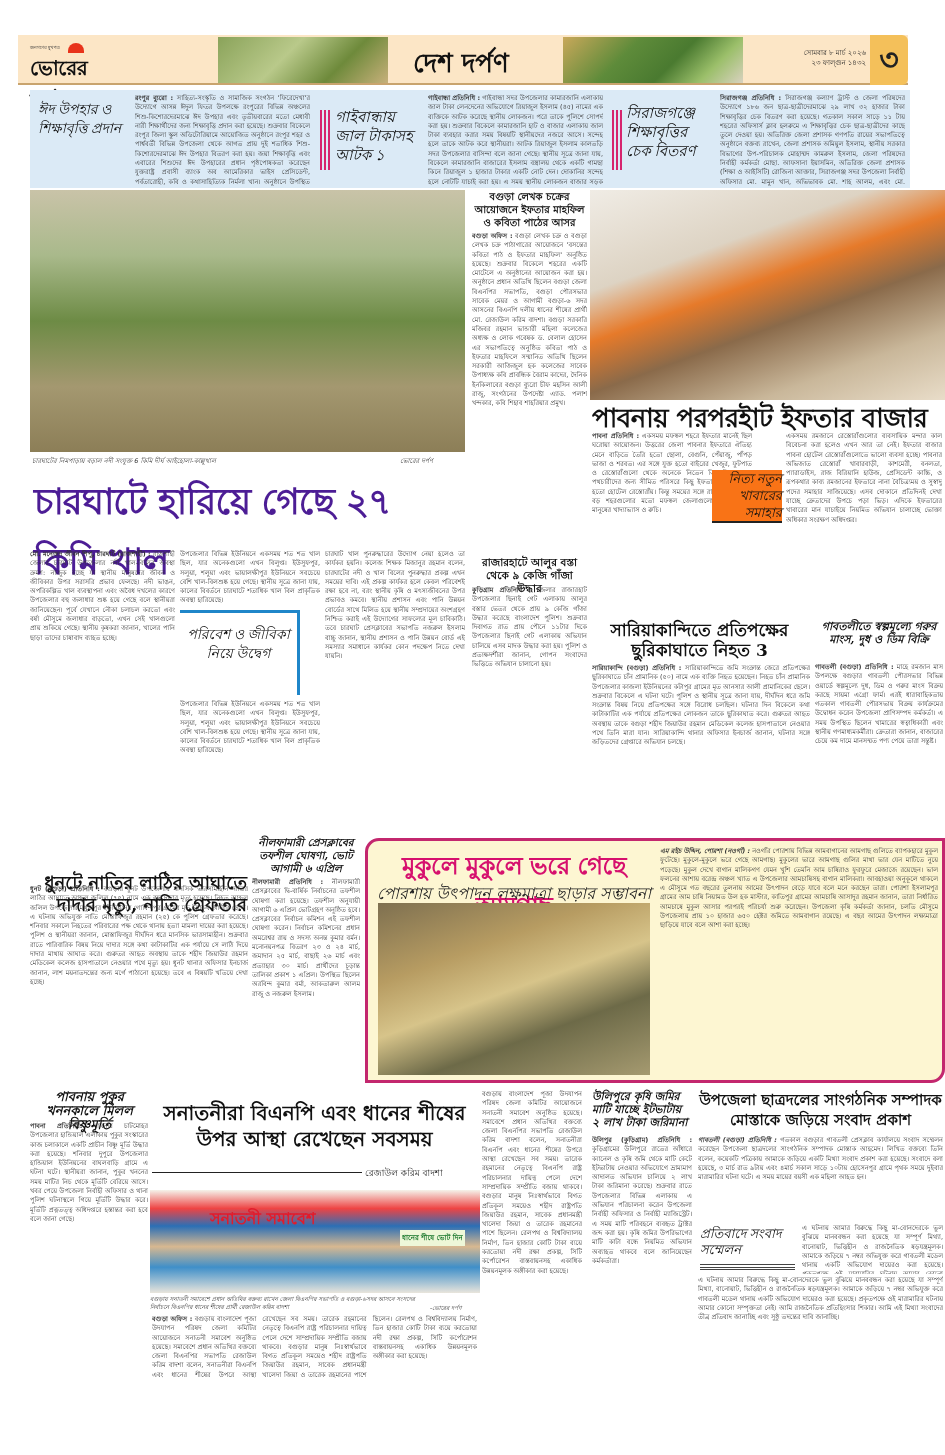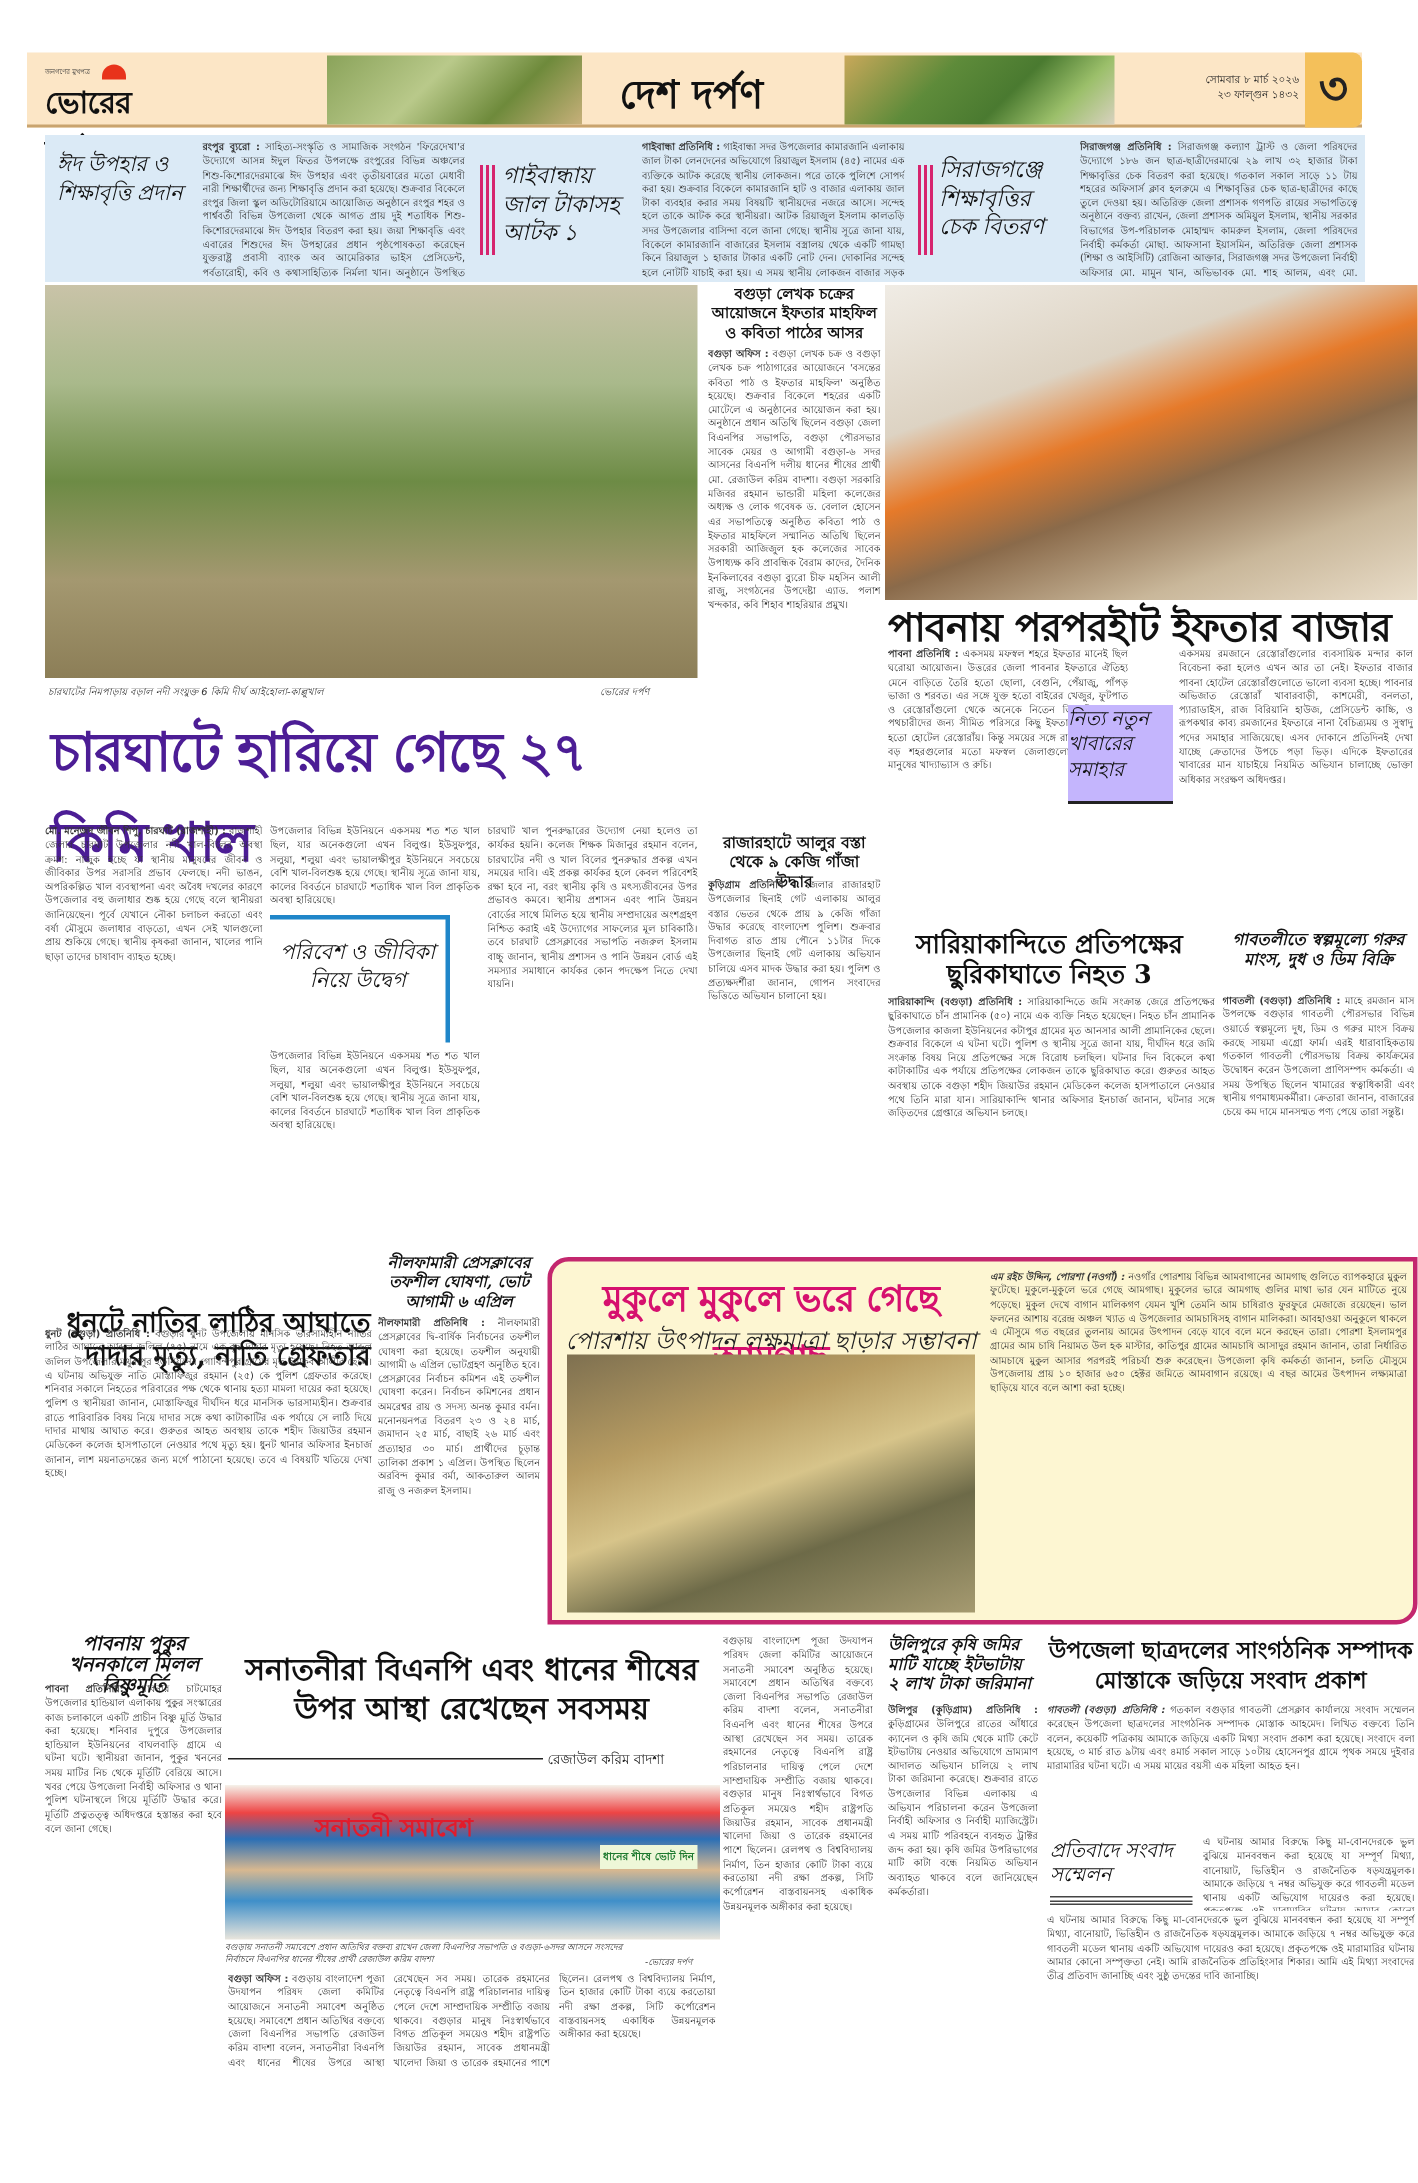"ঈদ উপহার ও শিক্ষাবৃত্তি প্রদান" .strip-head { font-family: Liberation Sans, sans-serif -> Liberation Serif, serif }
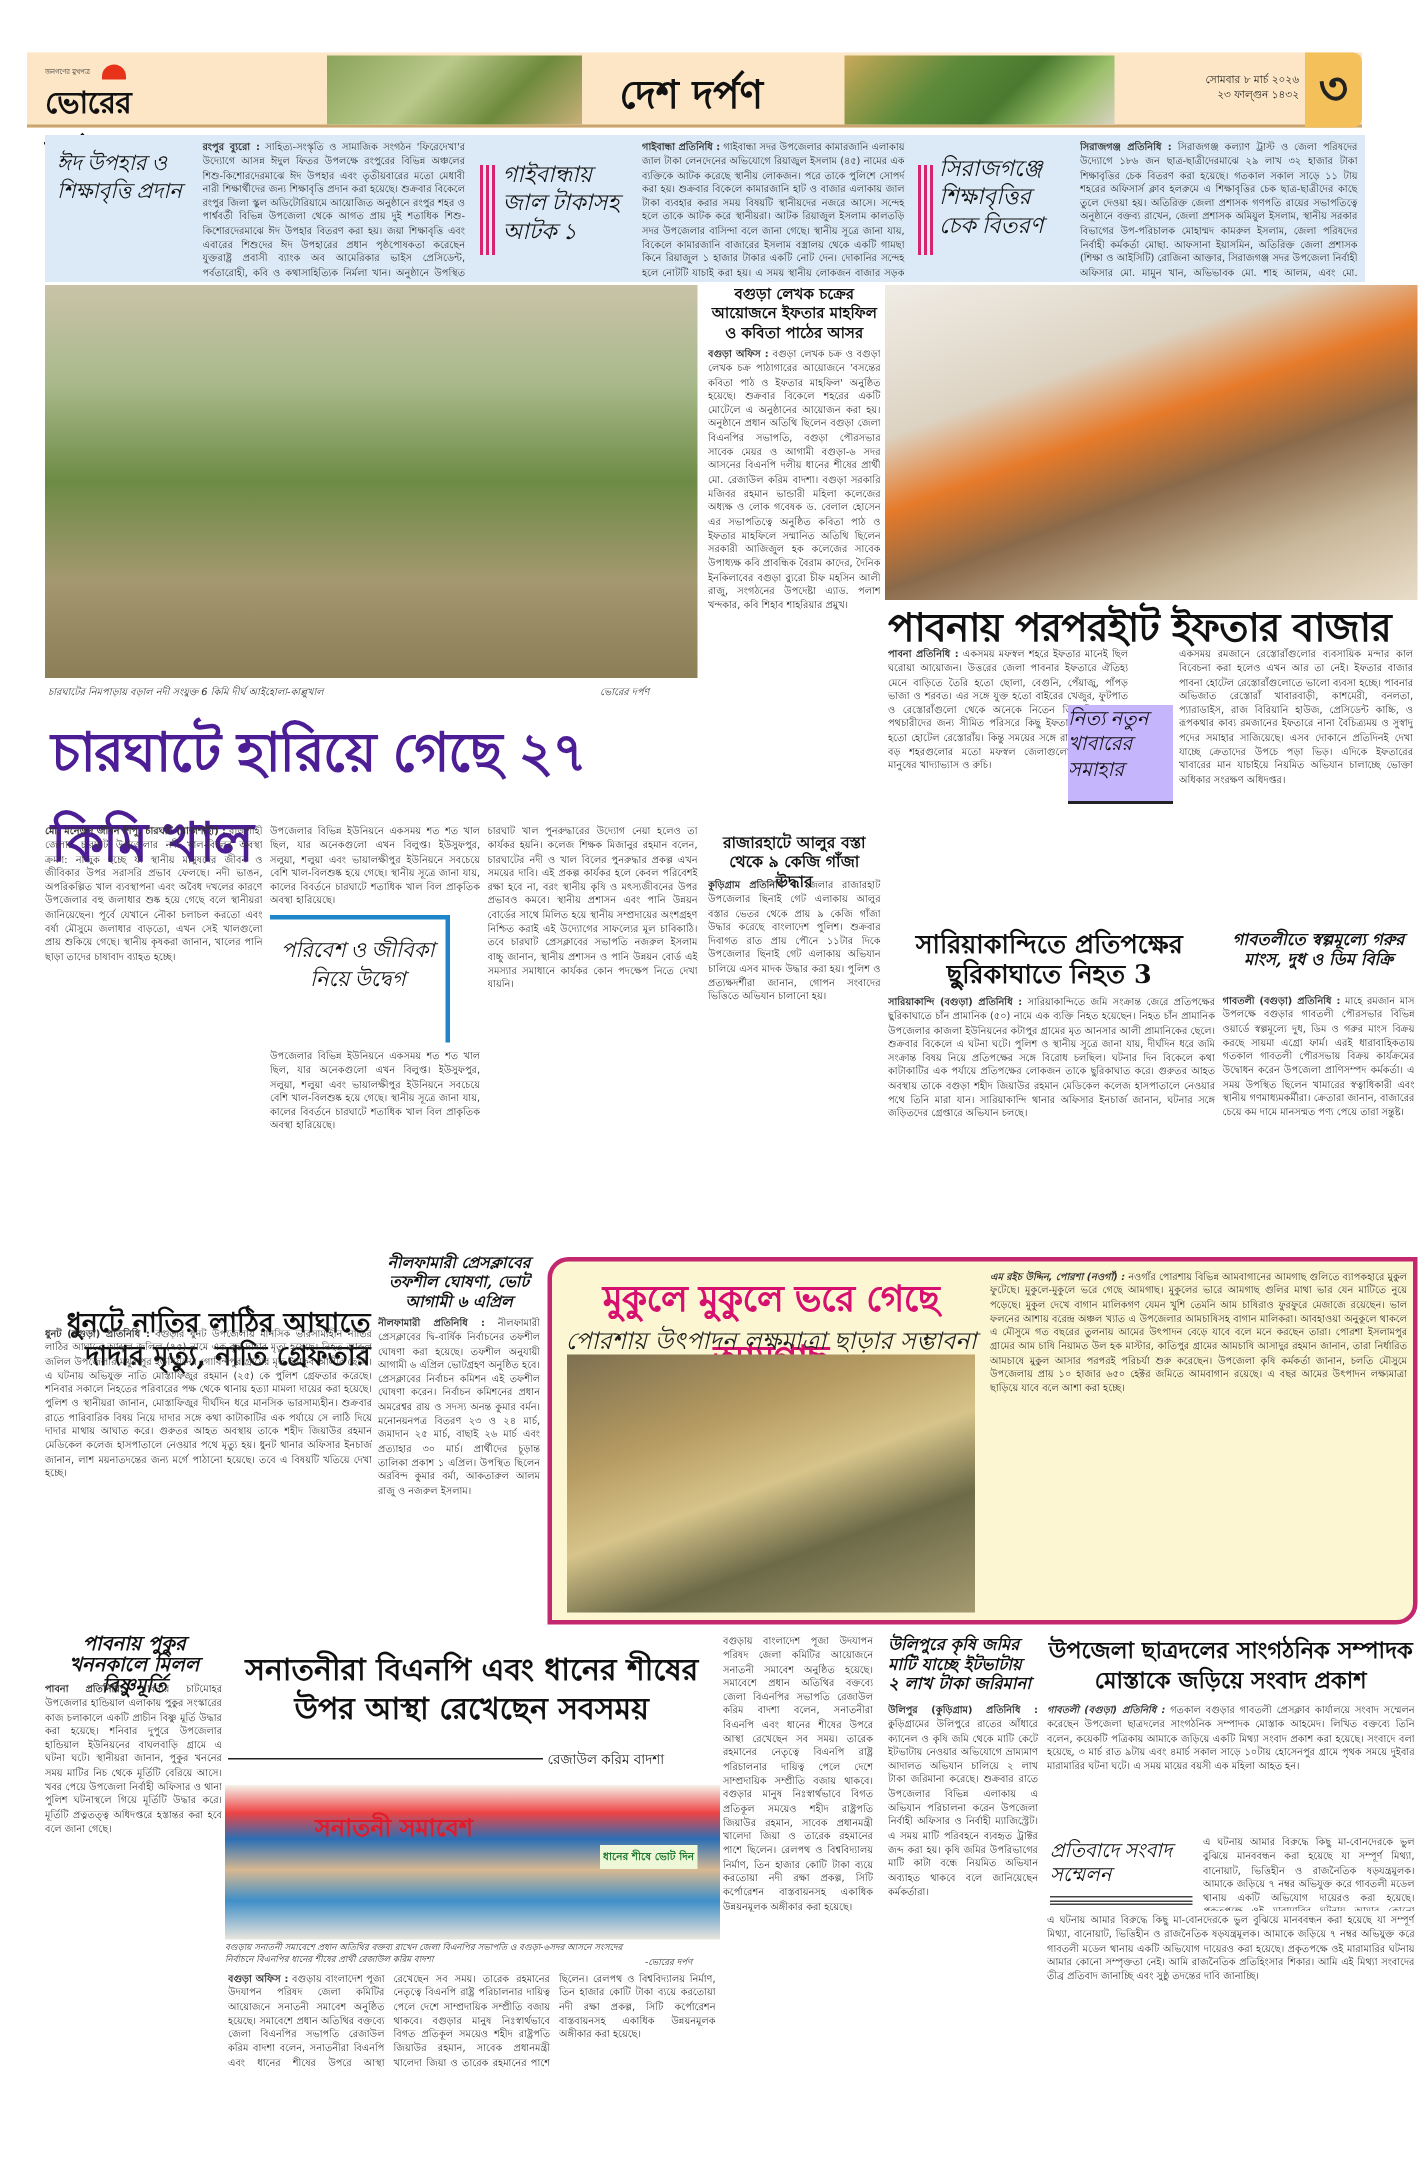"নিত্য নতুন খাবারের সমাহার" div.abs { background: #c4b5fd -> #f97316; padding-bottom: 13px -> 0; text-align: left -> right }
